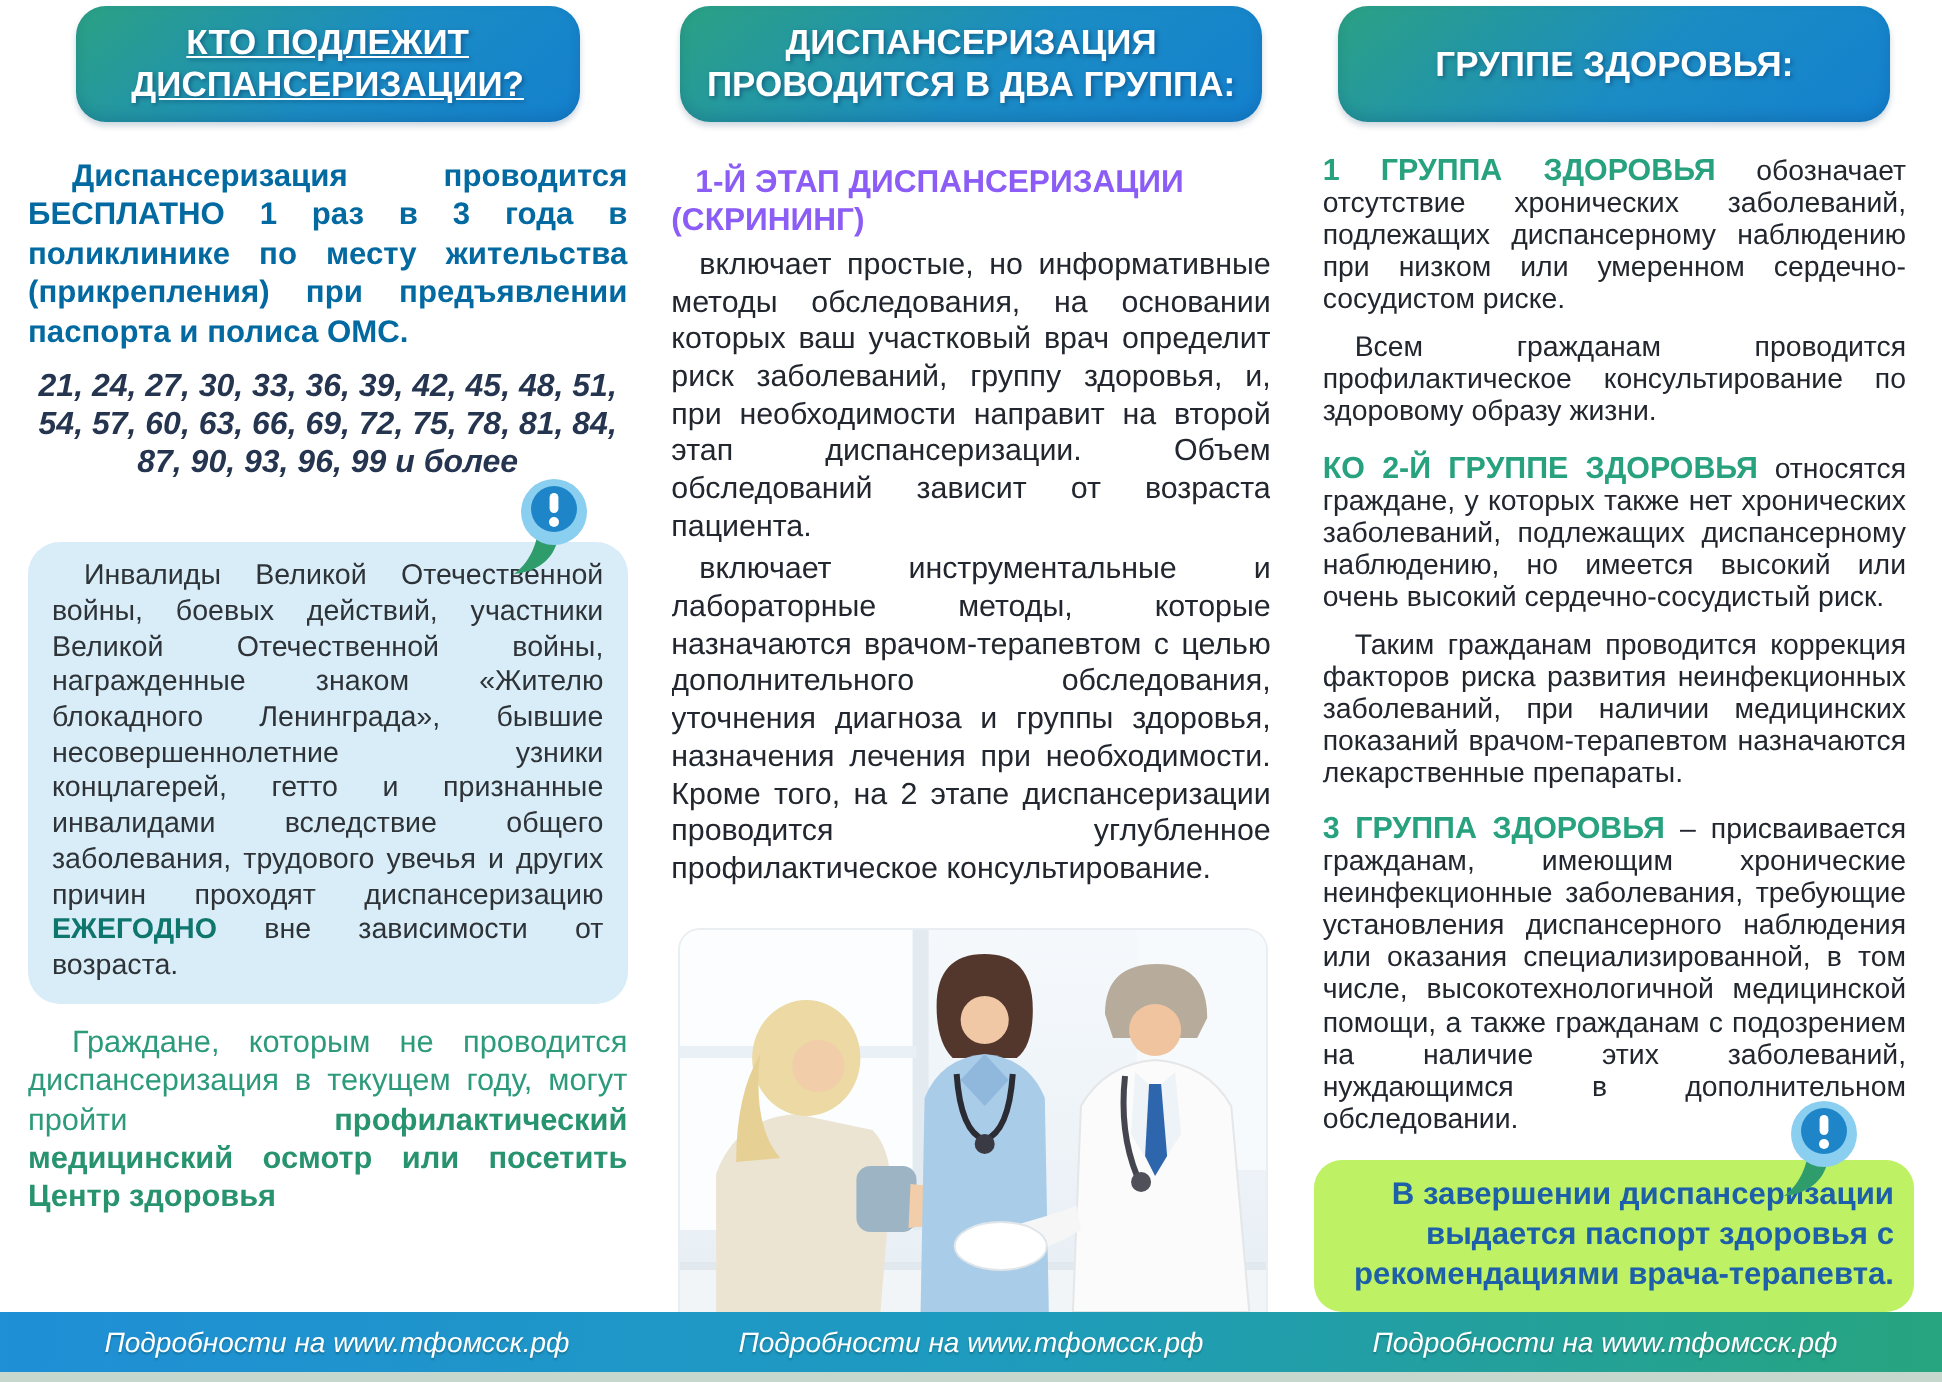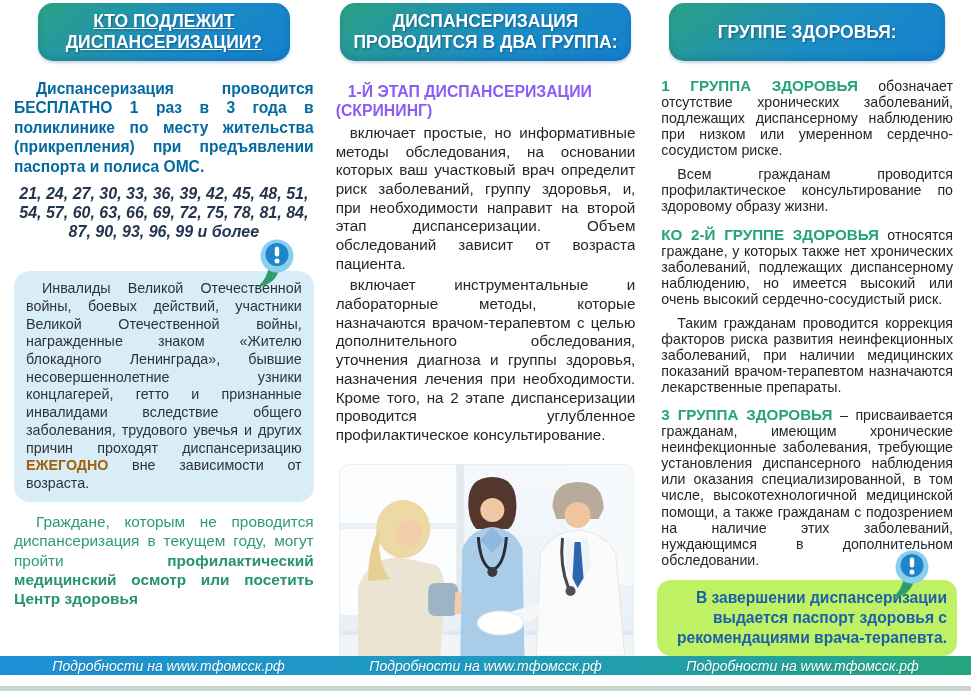"ЕЖЕГОДНО" .hl-dark { color: #a16207 -> #0f766e }
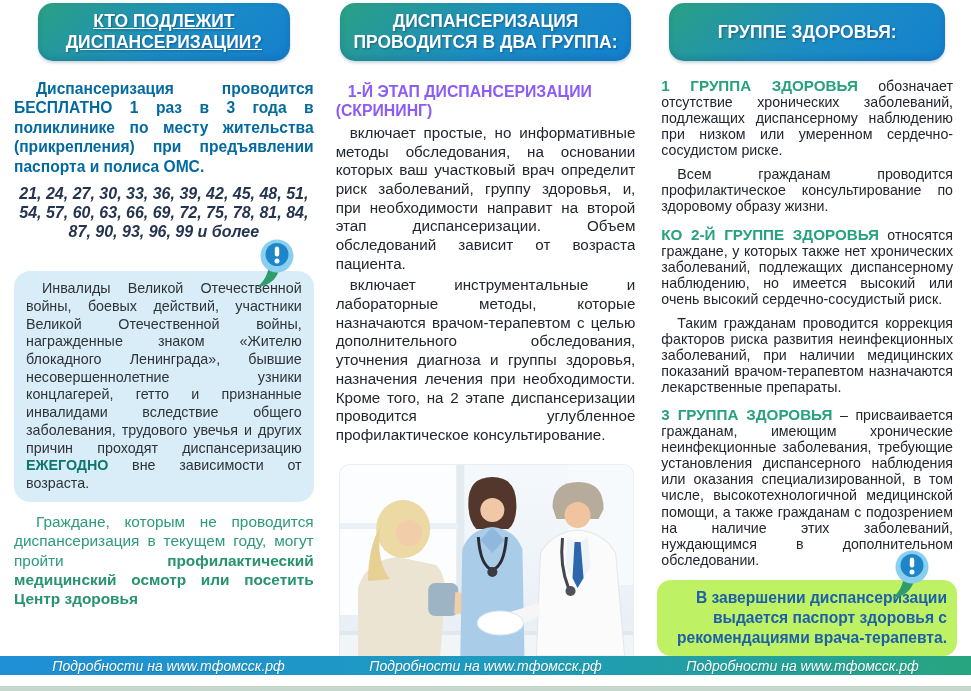"Подробности на www.тфомсск.рф" .footer-band { height: 19px -> 30px }
